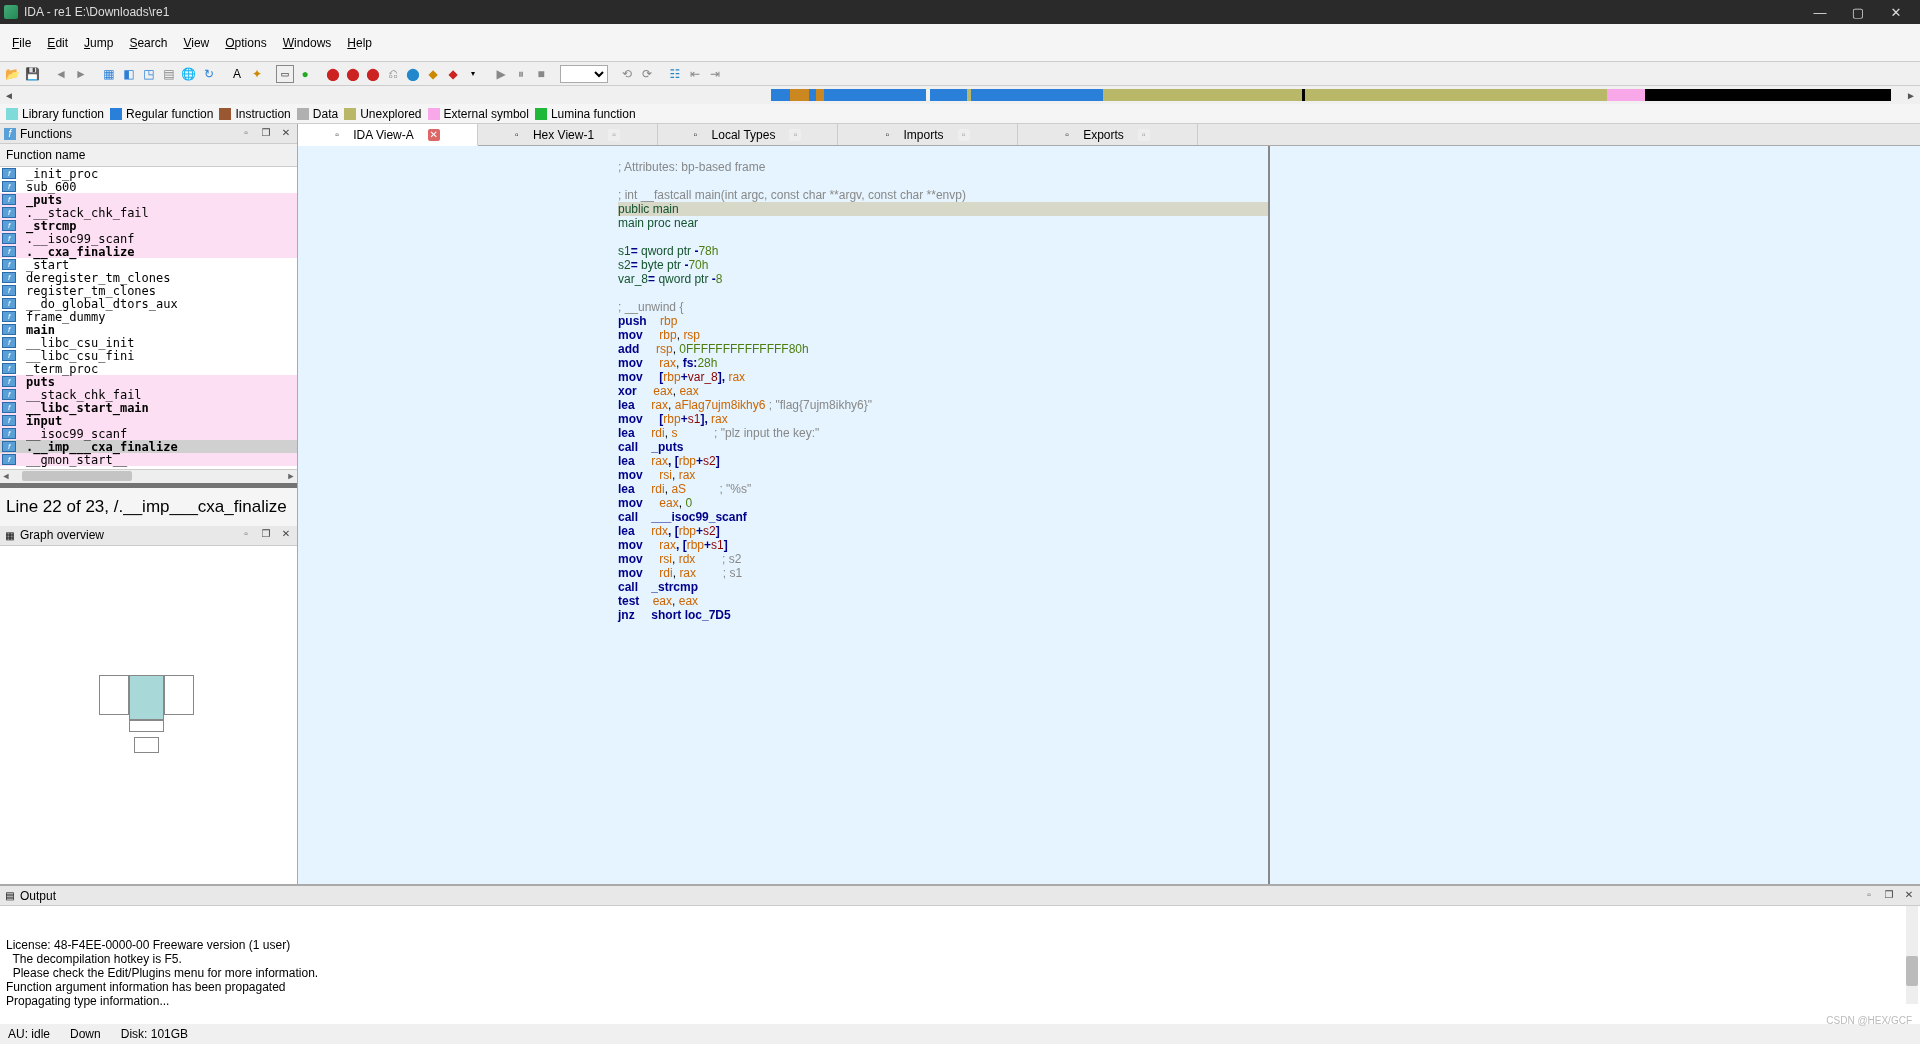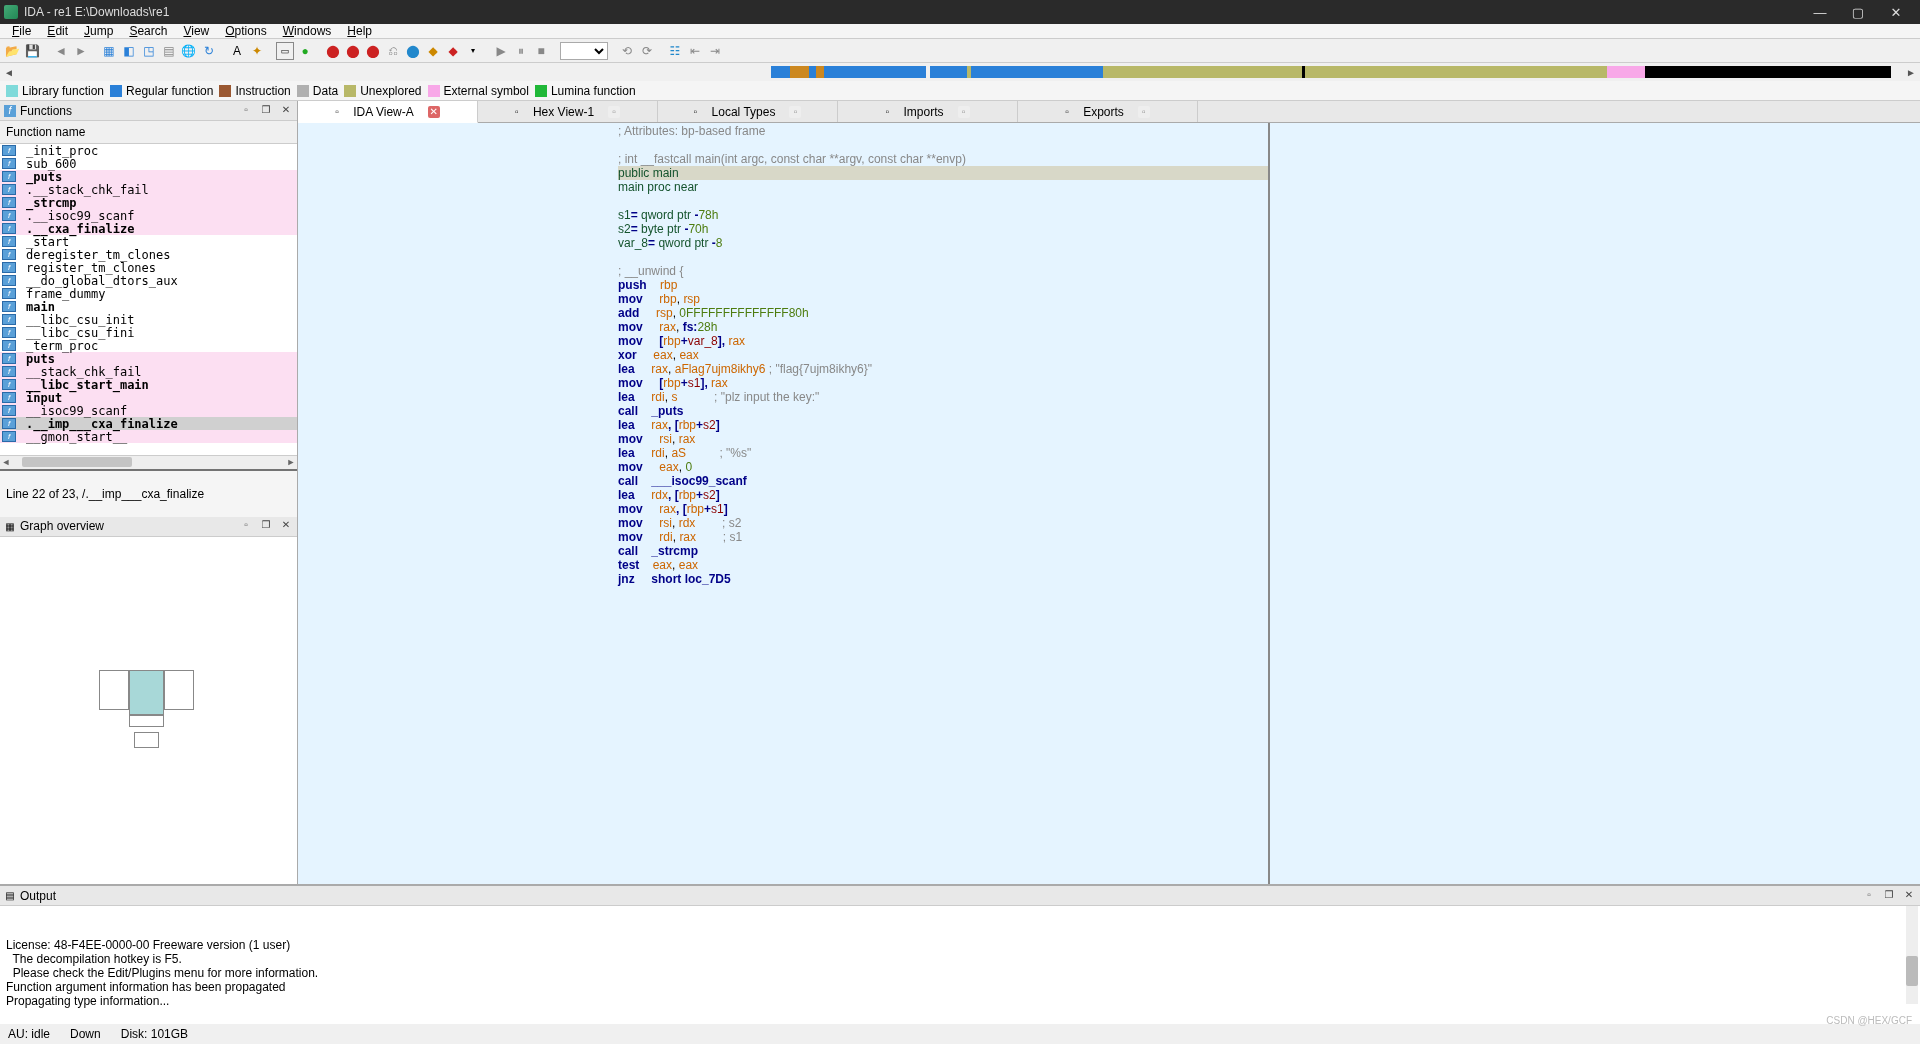"File" .menubar { height: 15px -> 38px }
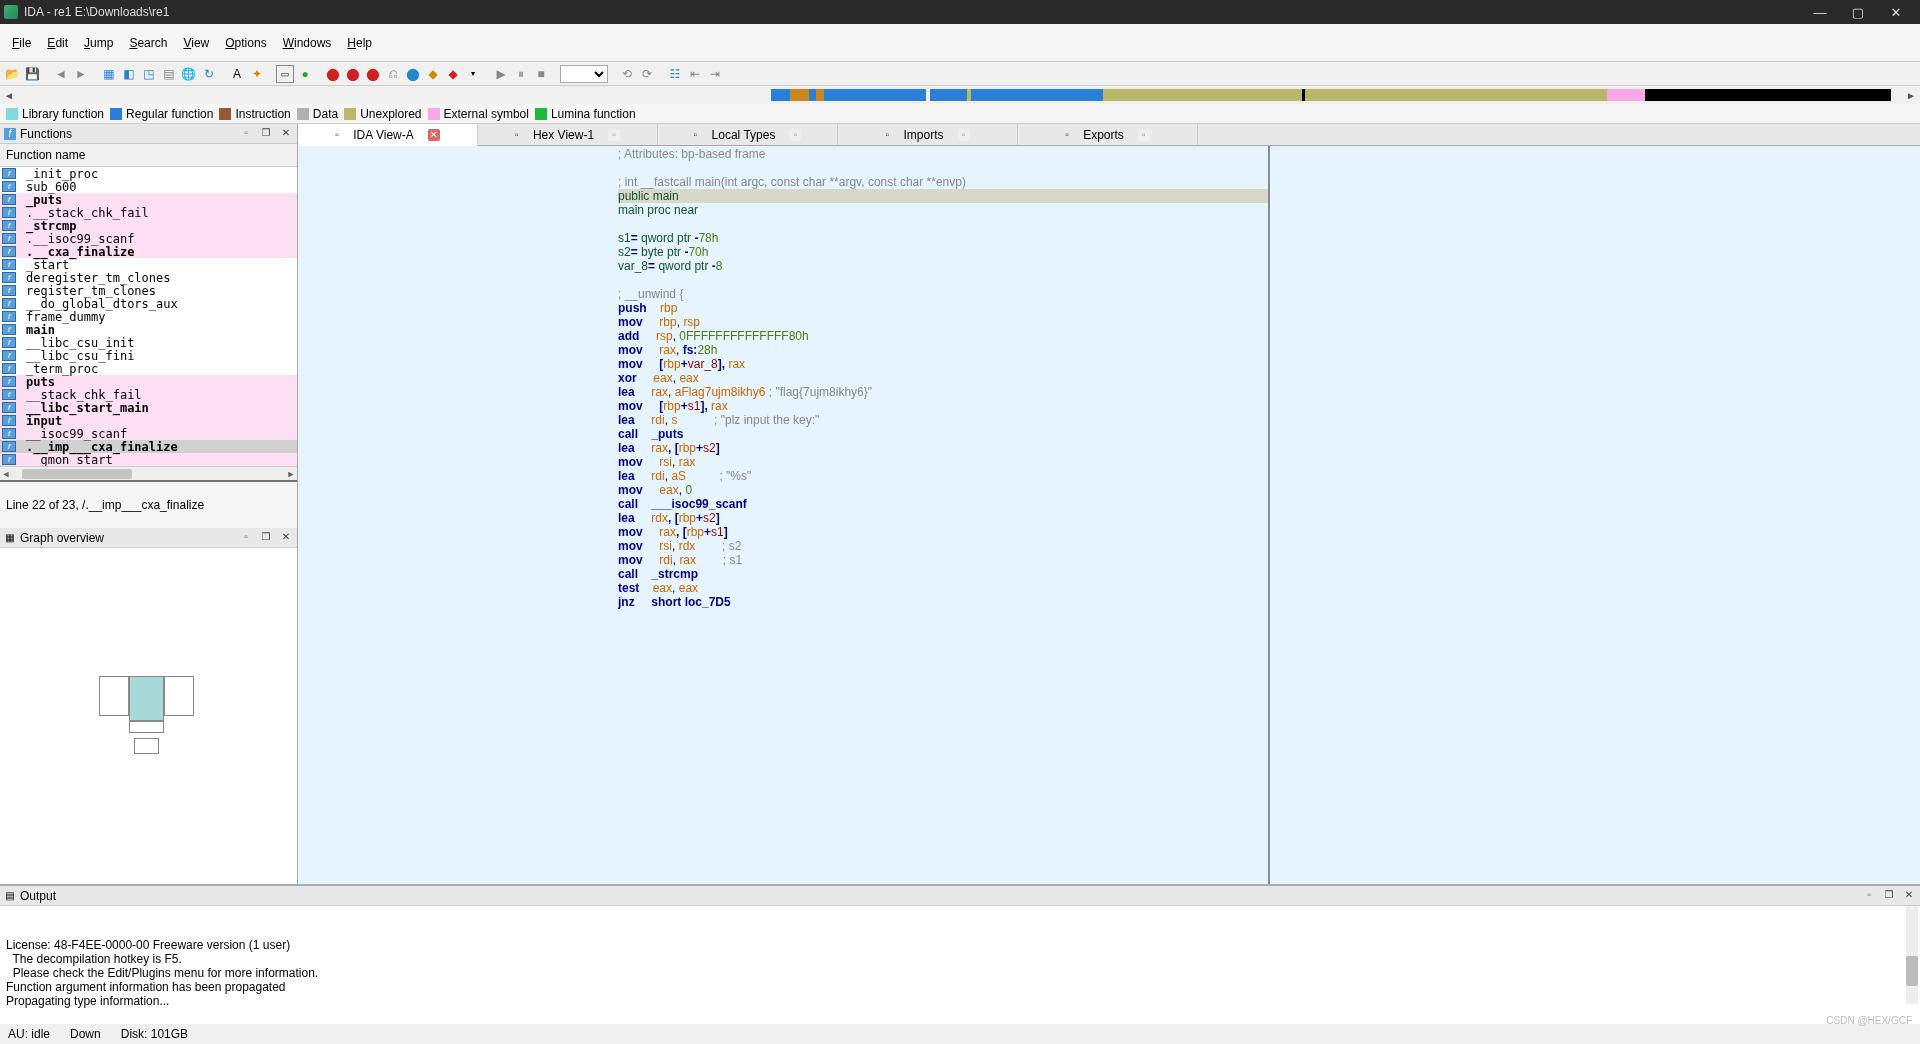"; Attributes: bp-based frame" .disasm-content { padding-top: 1px -> 14px }
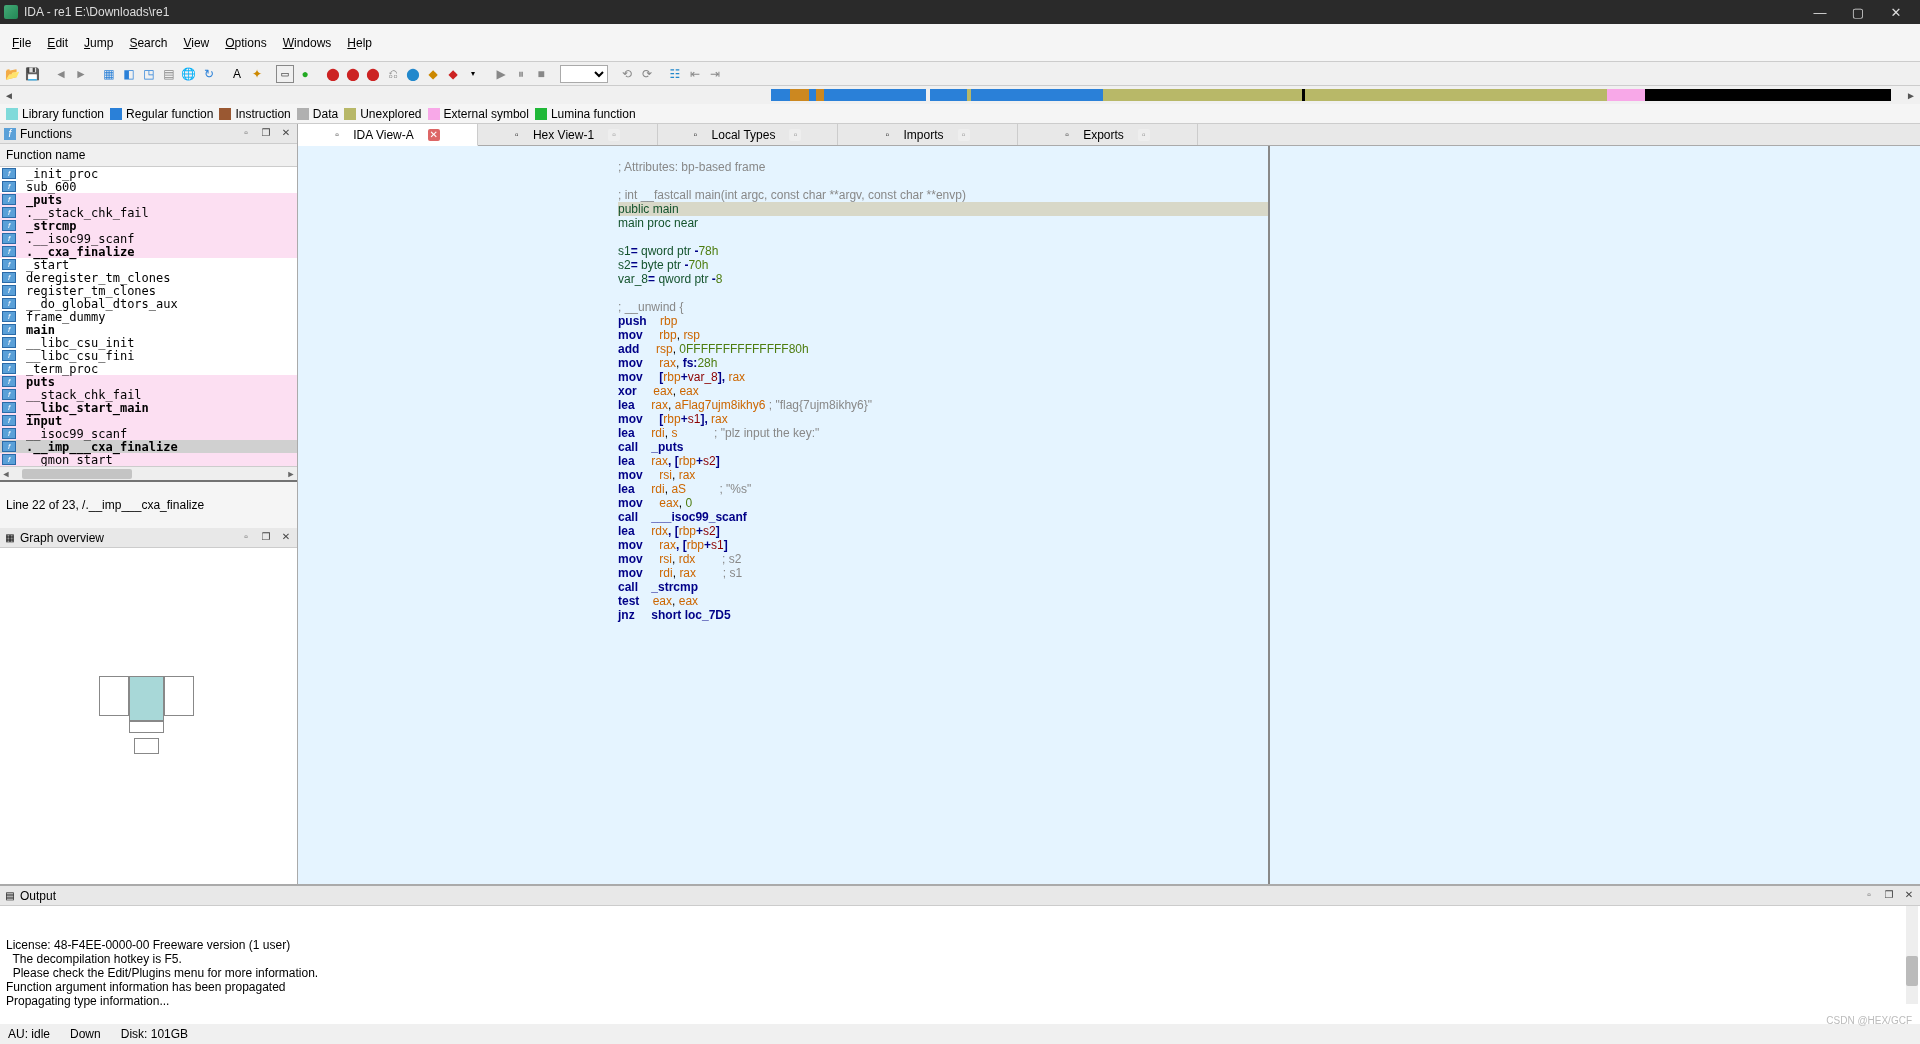"Line 22 of 23, /.__imp___cxa_finalize" .status-line { border-top: 2px solid #737373 -> 5px solid #737373; font-size: 12px -> 17px; padding: 16px 6px -> 9px 6px }
